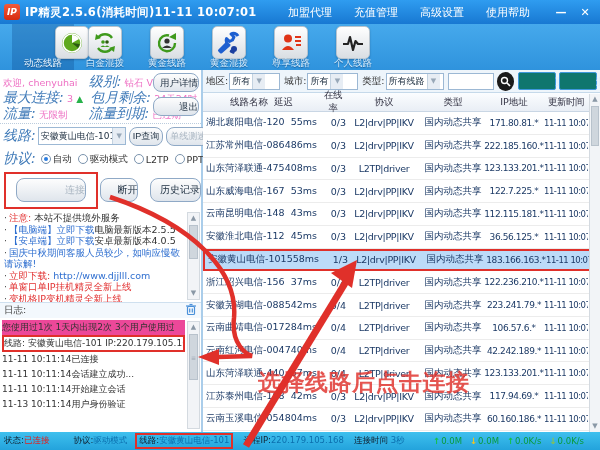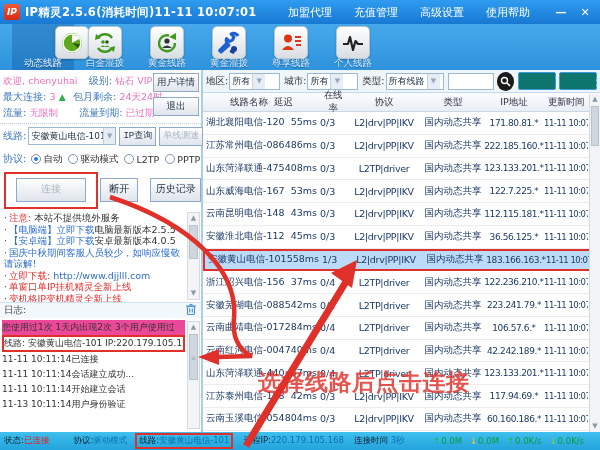"级别:" .lbl { font-size: 10px -> 14px; font-style: none -> italic }
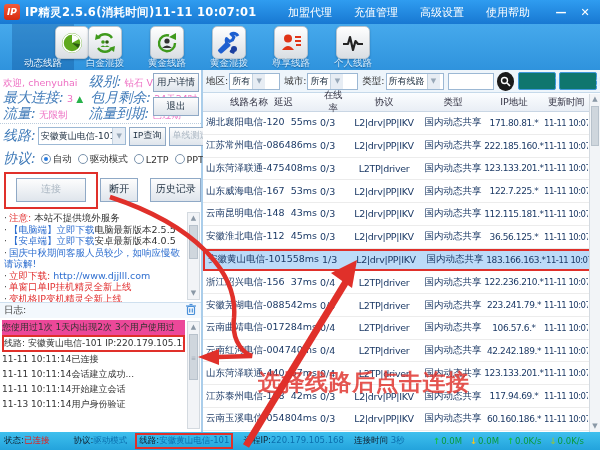"用户详情" .btn { border-radius: 0 -> 8px; font-family: Liberation Mono, monospace -> Liberation Sans, sans-serif; text-align: center -> right }
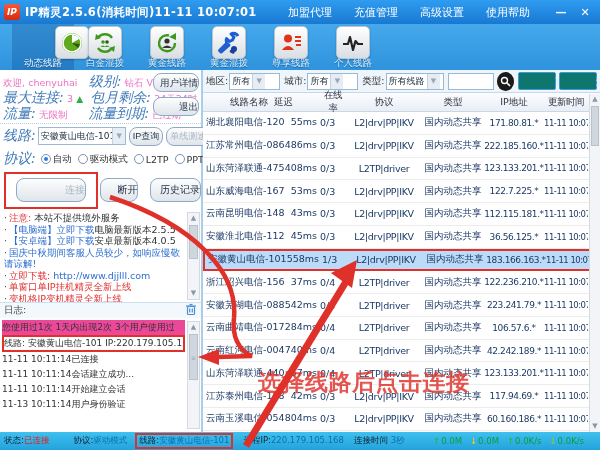"0/3" .c-online { text-align: left -> right }
